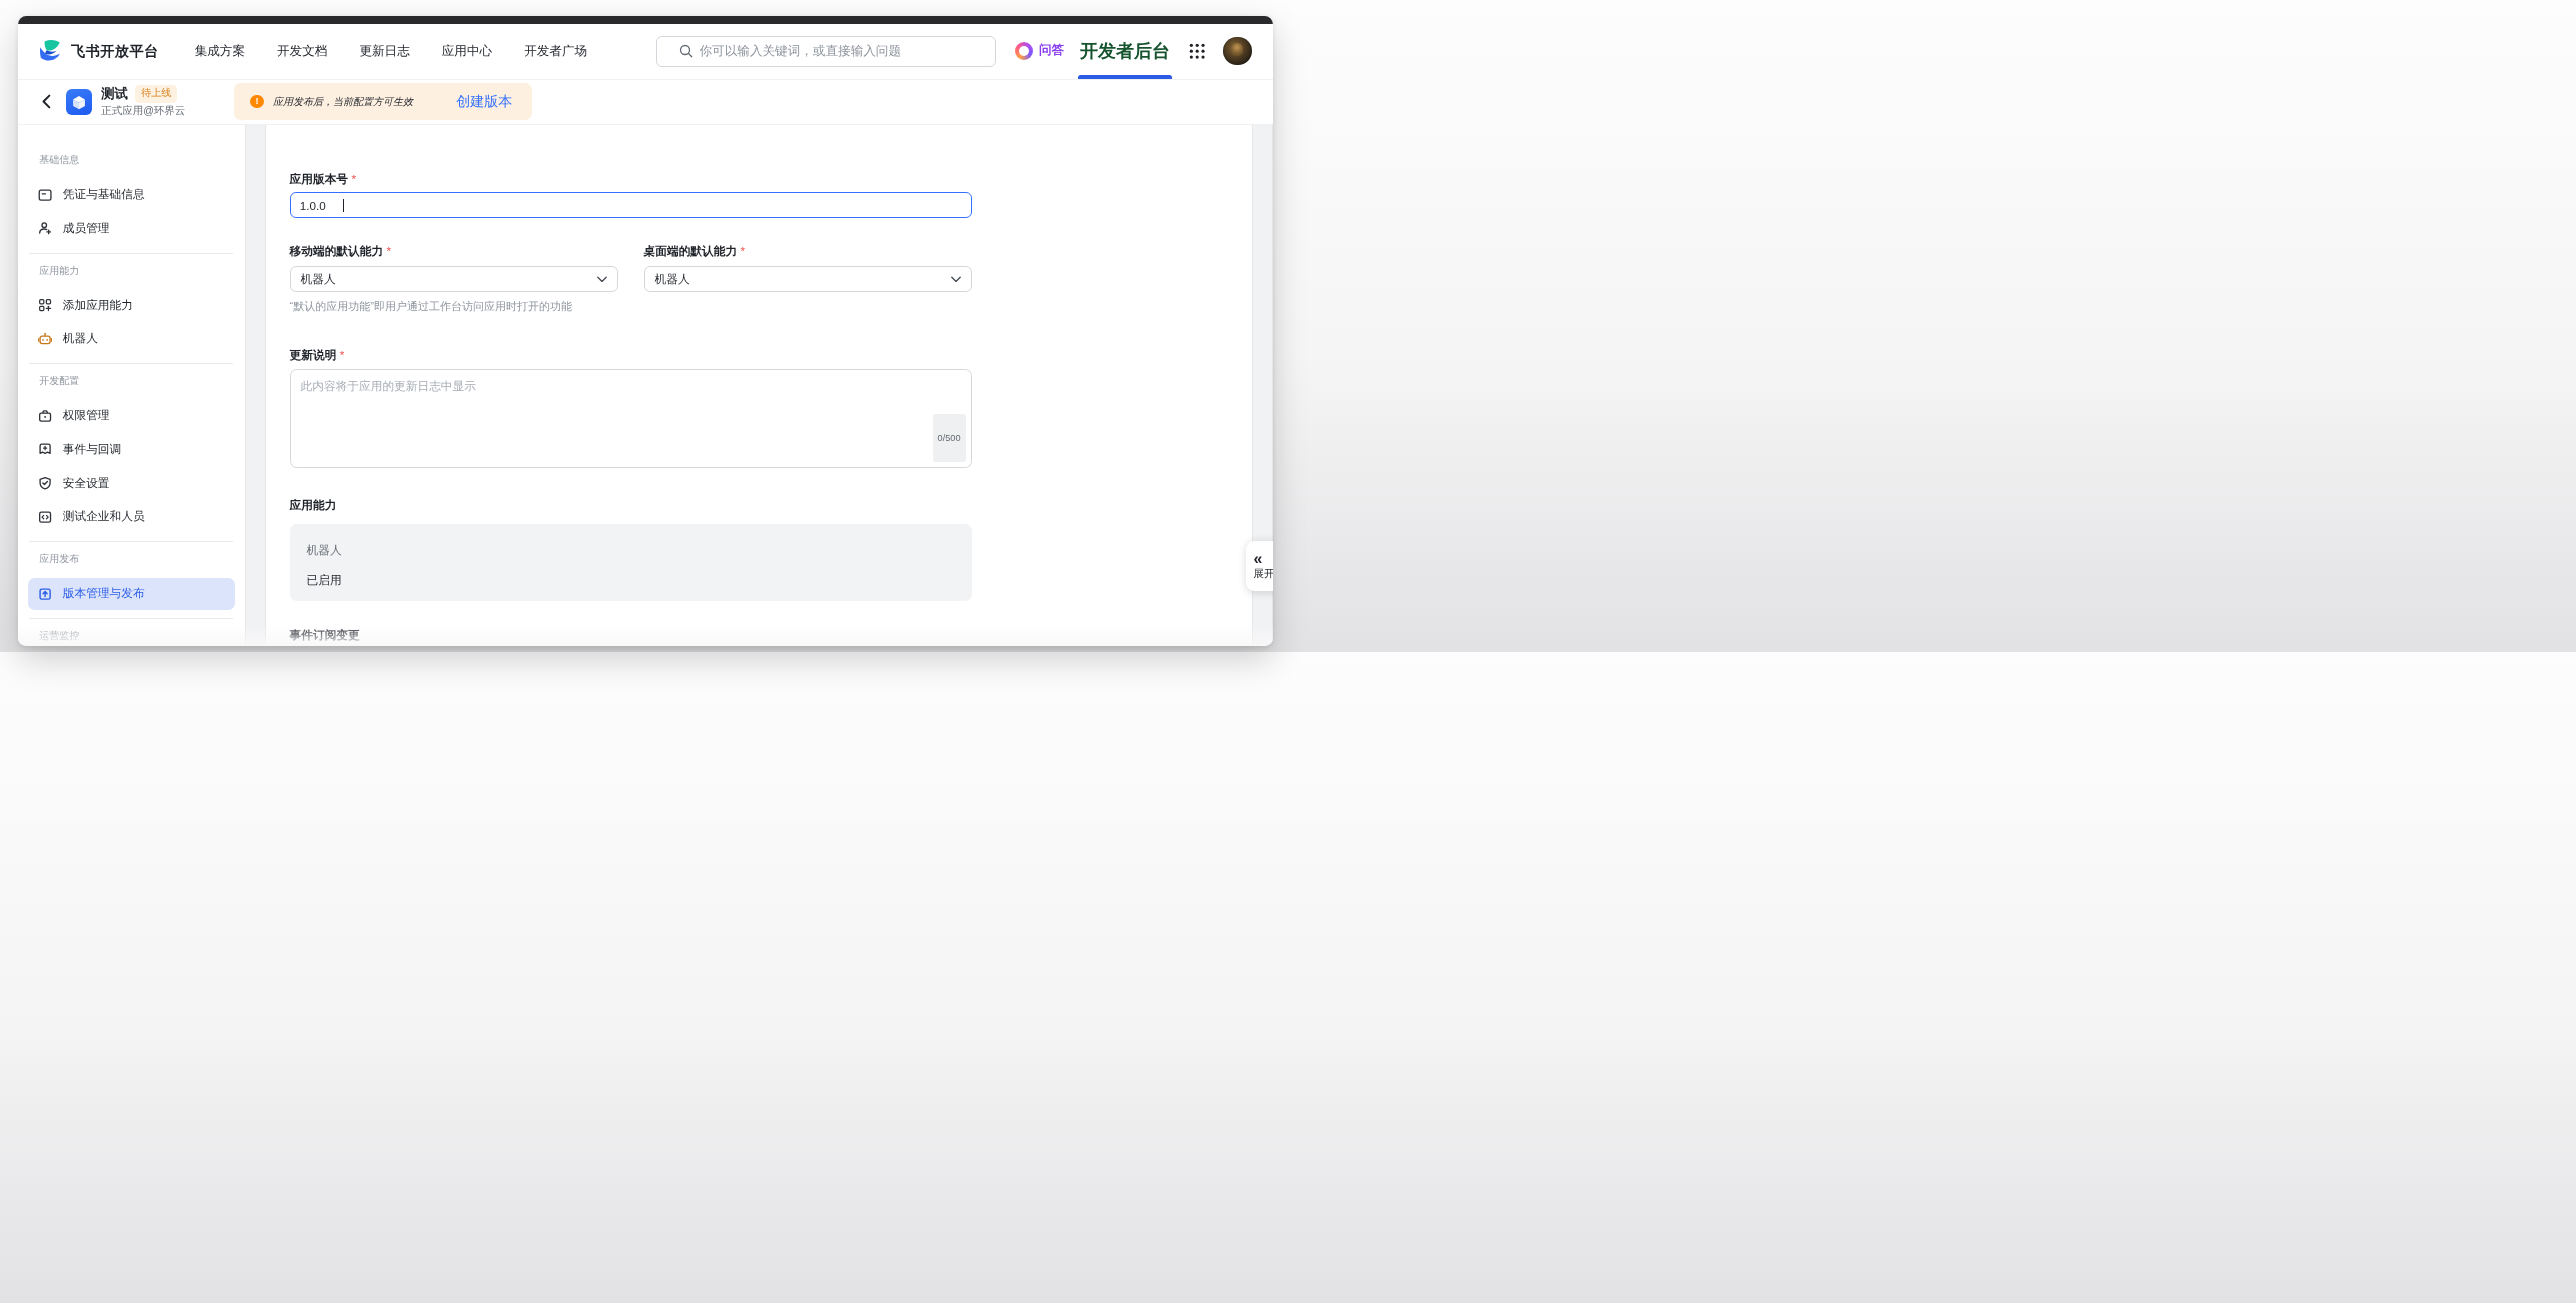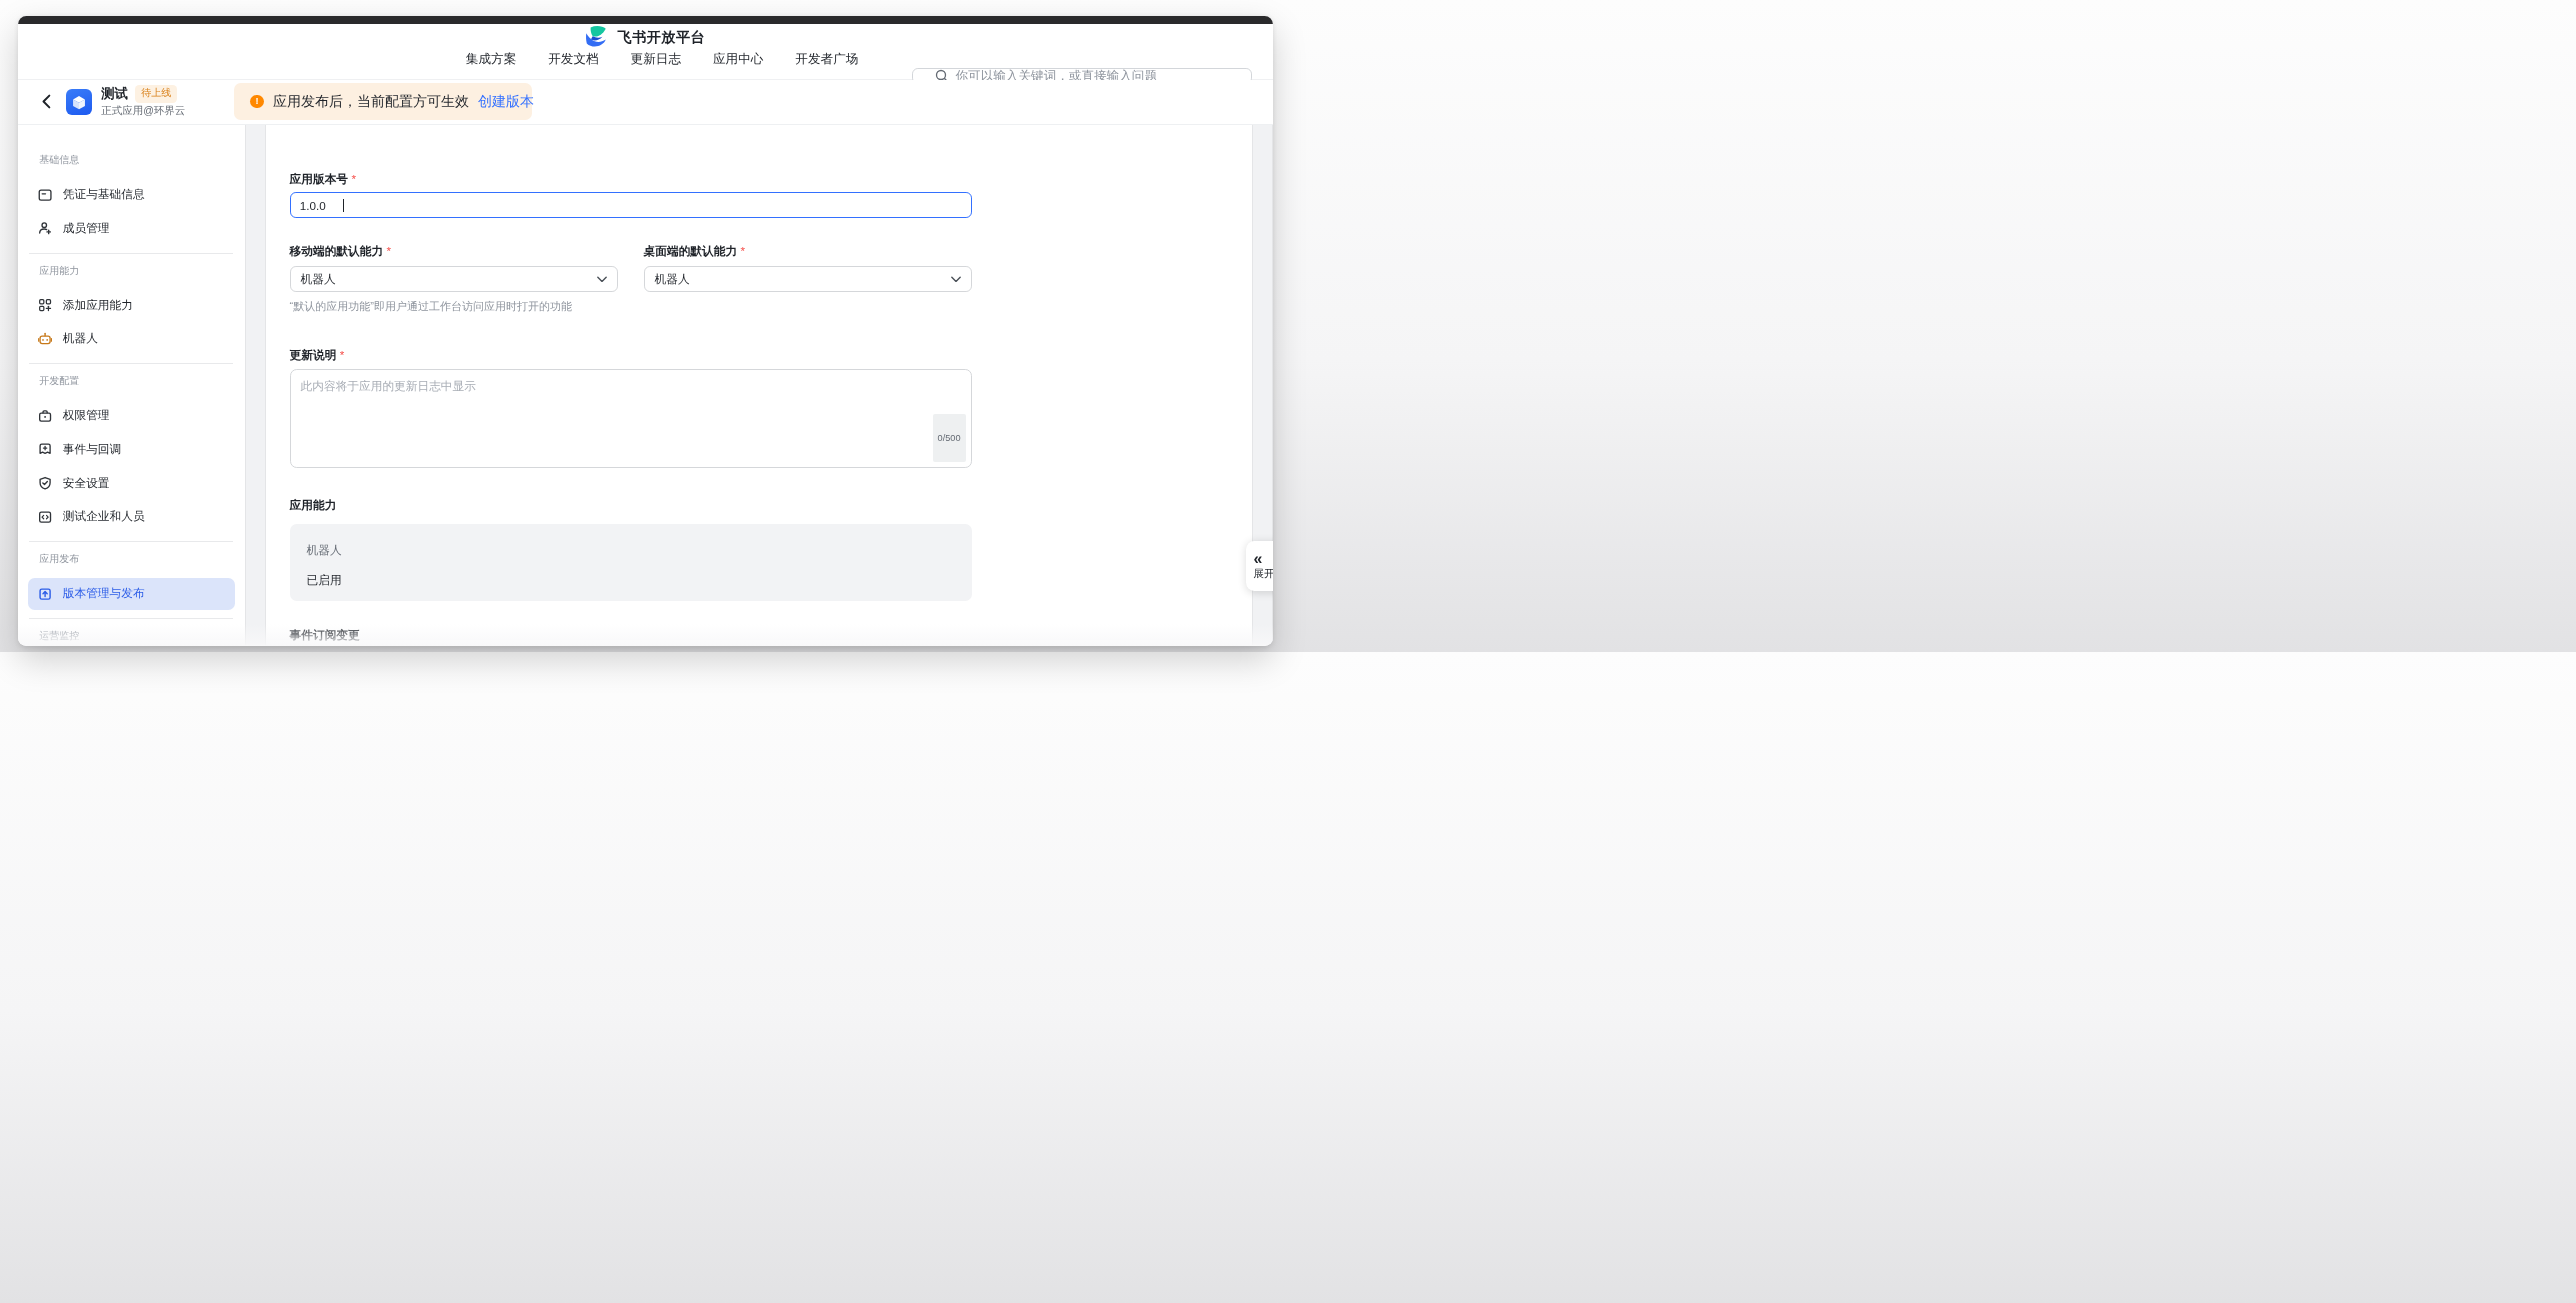"飞书开放平台" .navbar { flex-direction: column -> none }
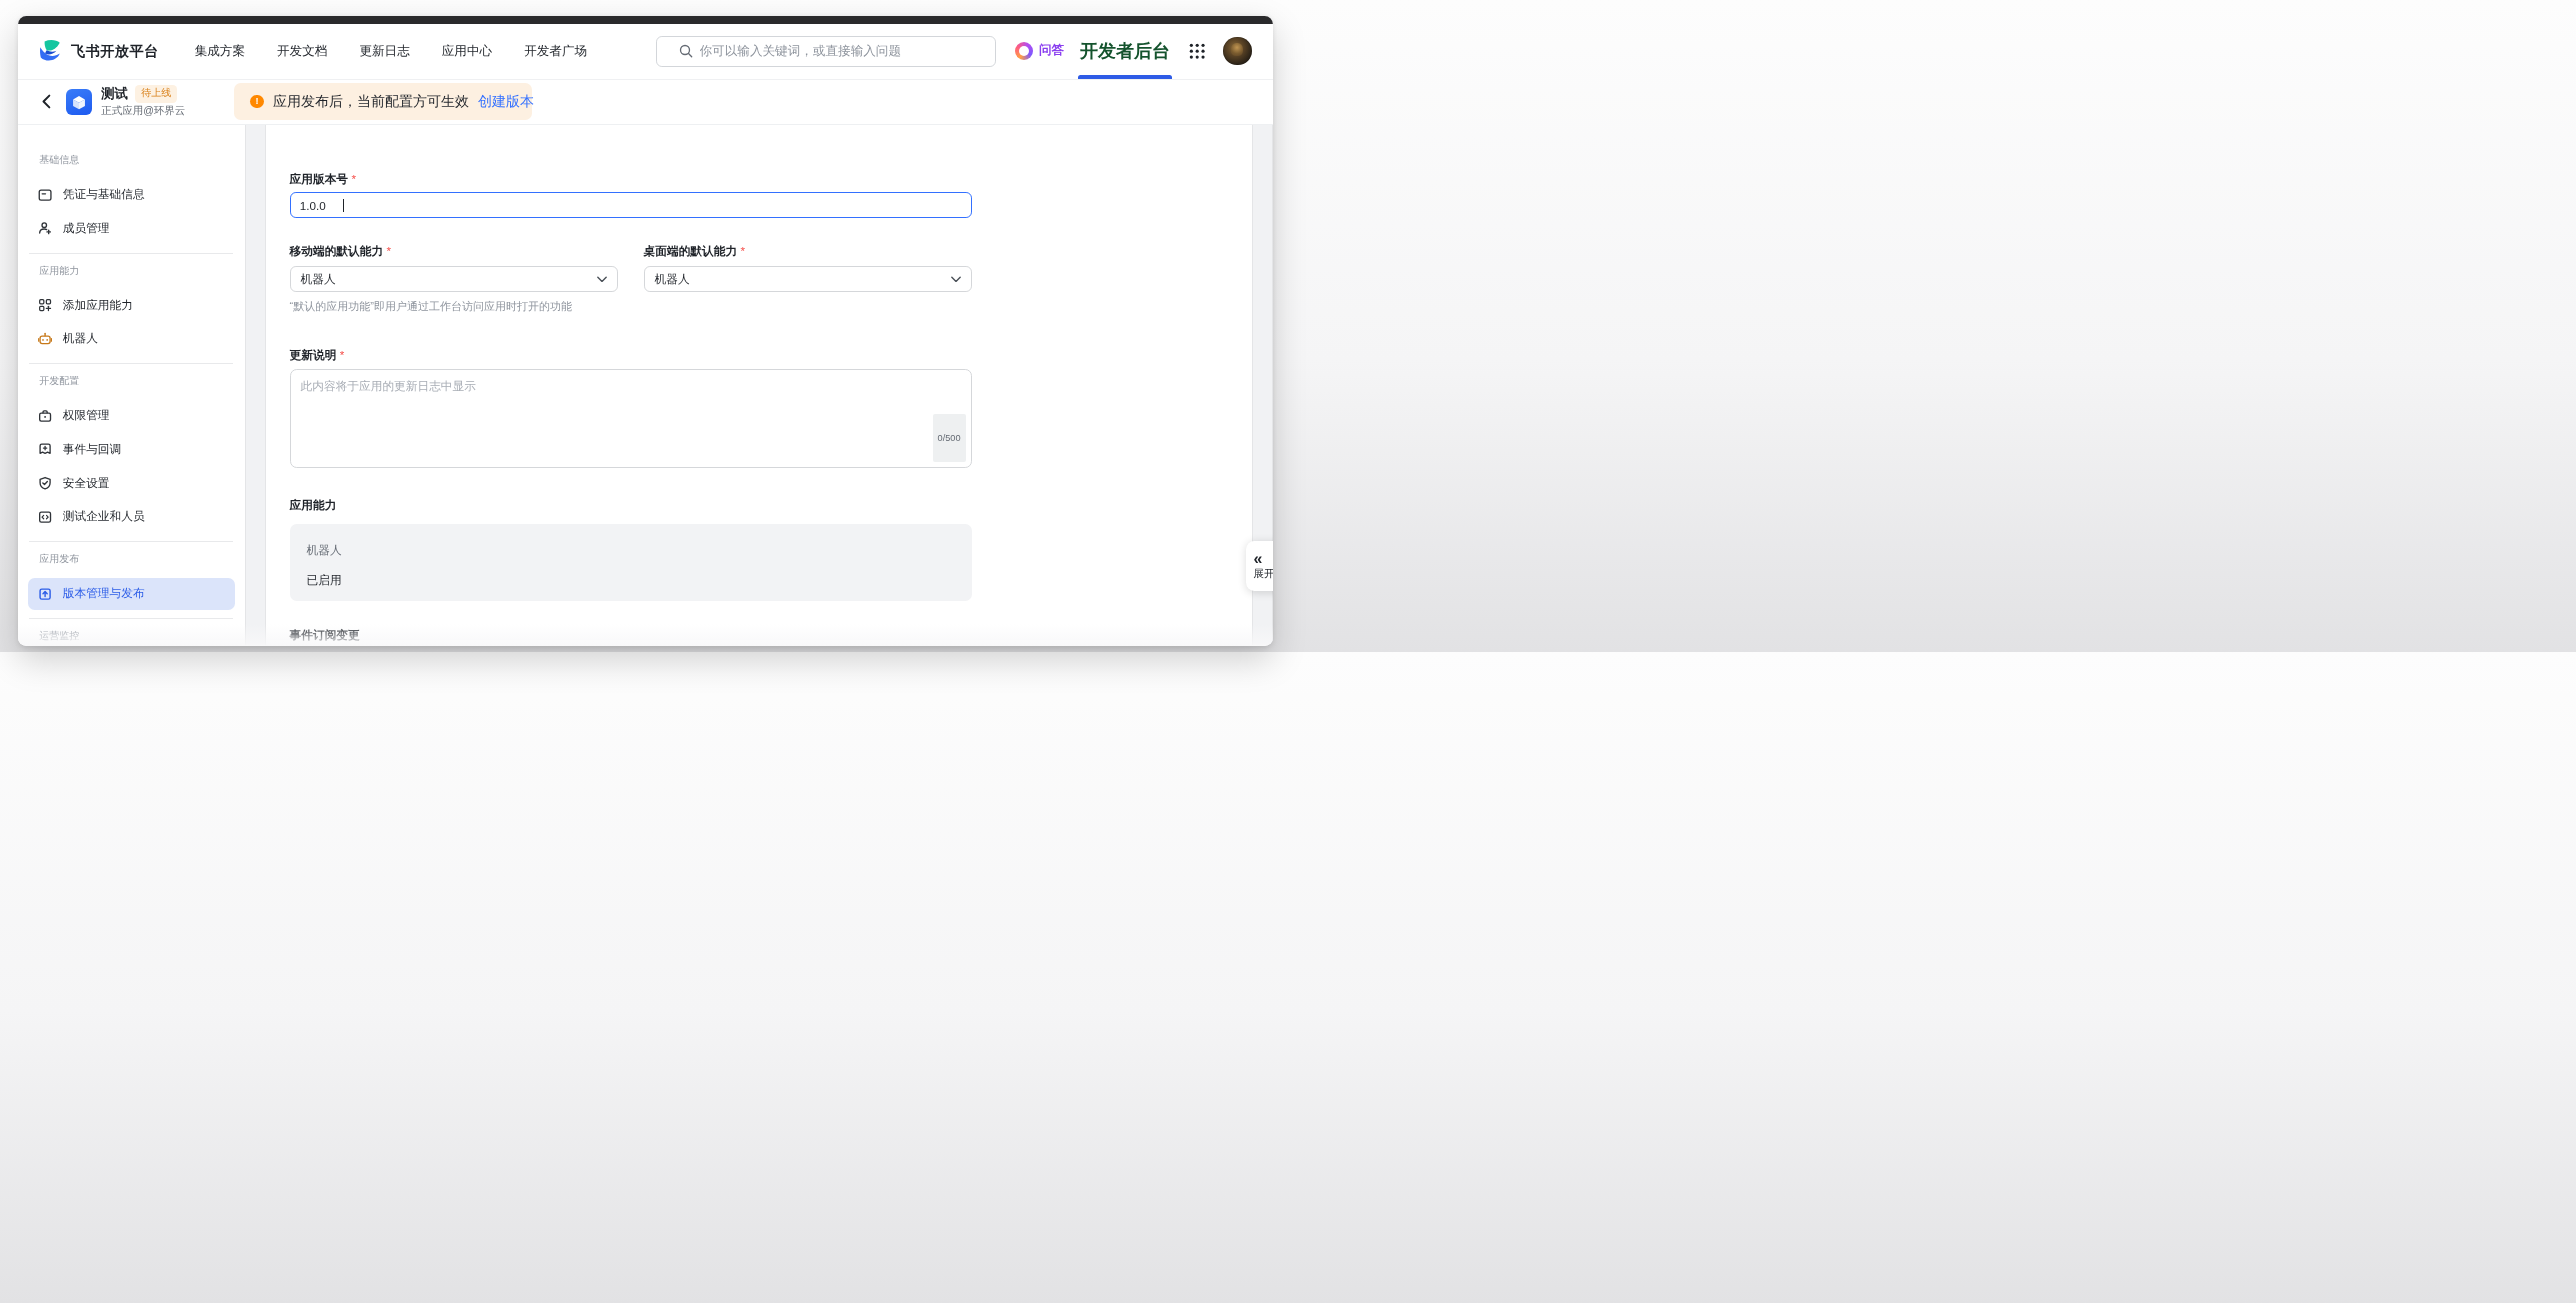"应用发布后，当前配置方可生效" .notice-text { font-size: 14px -> 10px; font-style: none -> italic }
